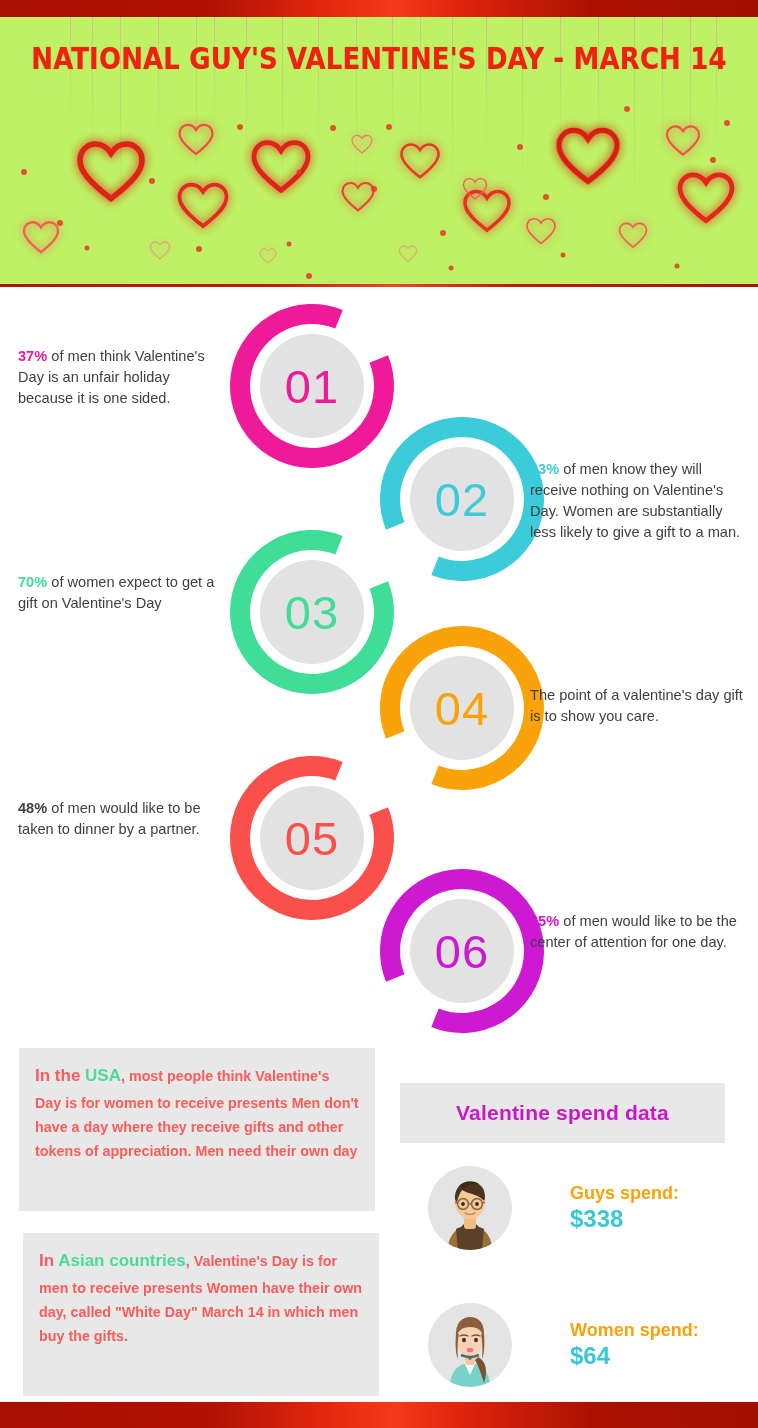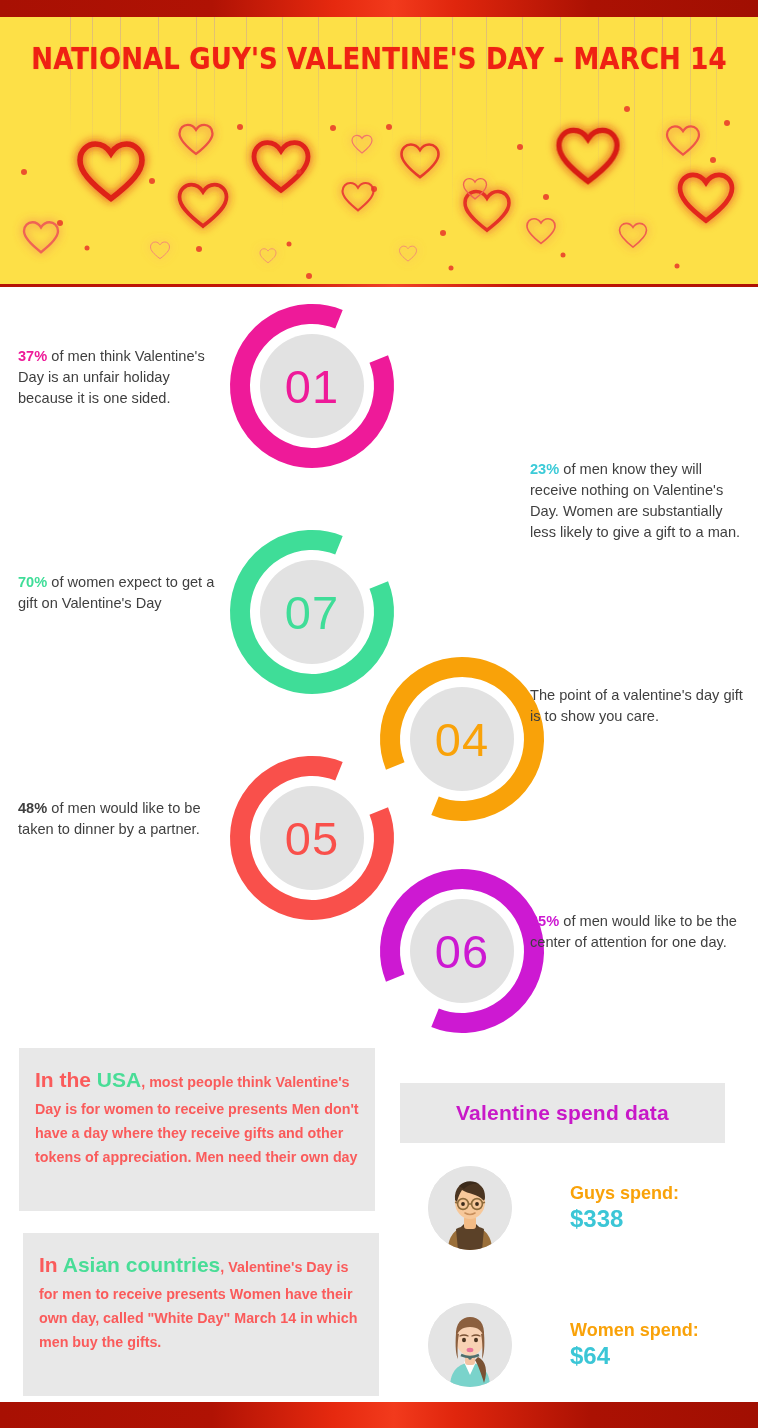"NATIONAL GUY'S VALENTINE'S DAY -" .header { background: #fde047 -> #bef264 }
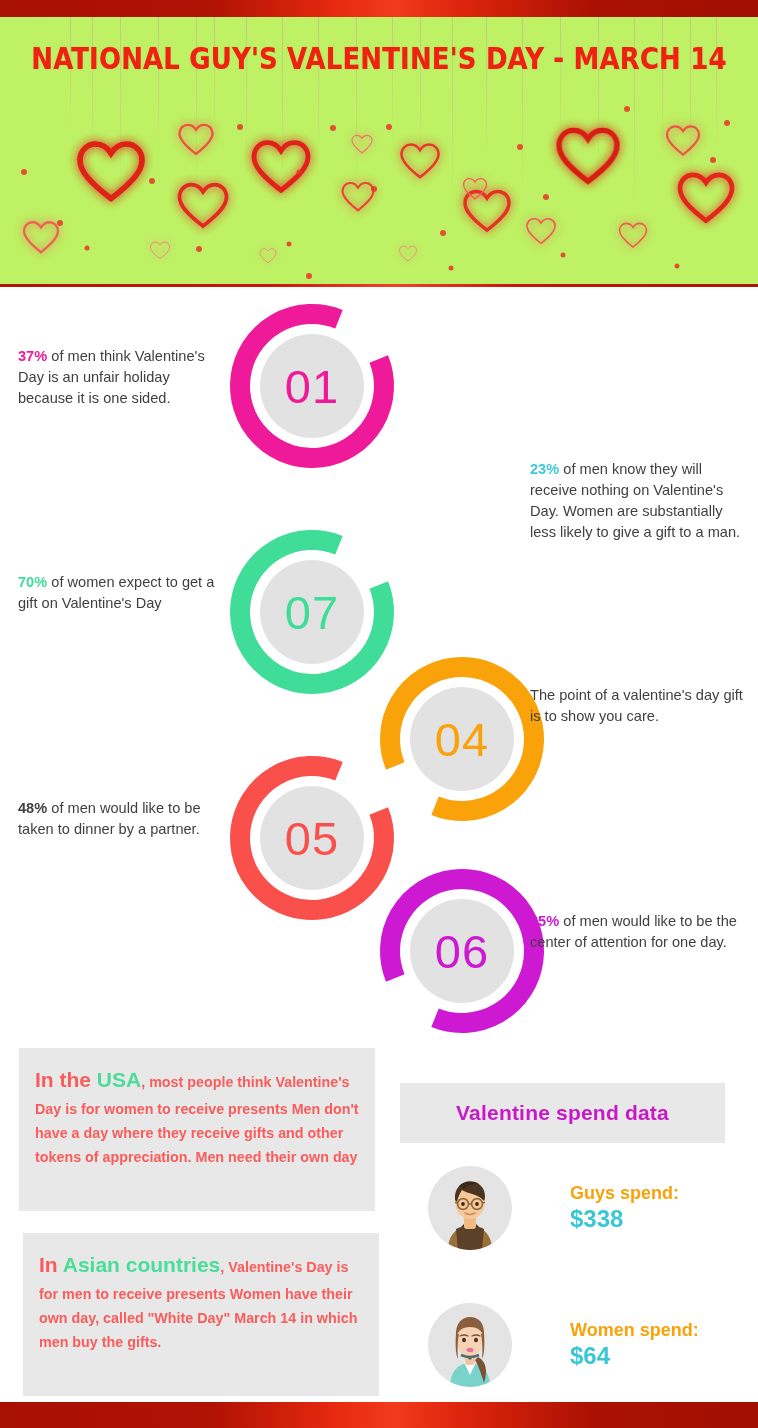"02" div.step { html: none -> <div> <div> <svg> <path></path> </svg> </div> <div> <span>02</span> </div> </div> }
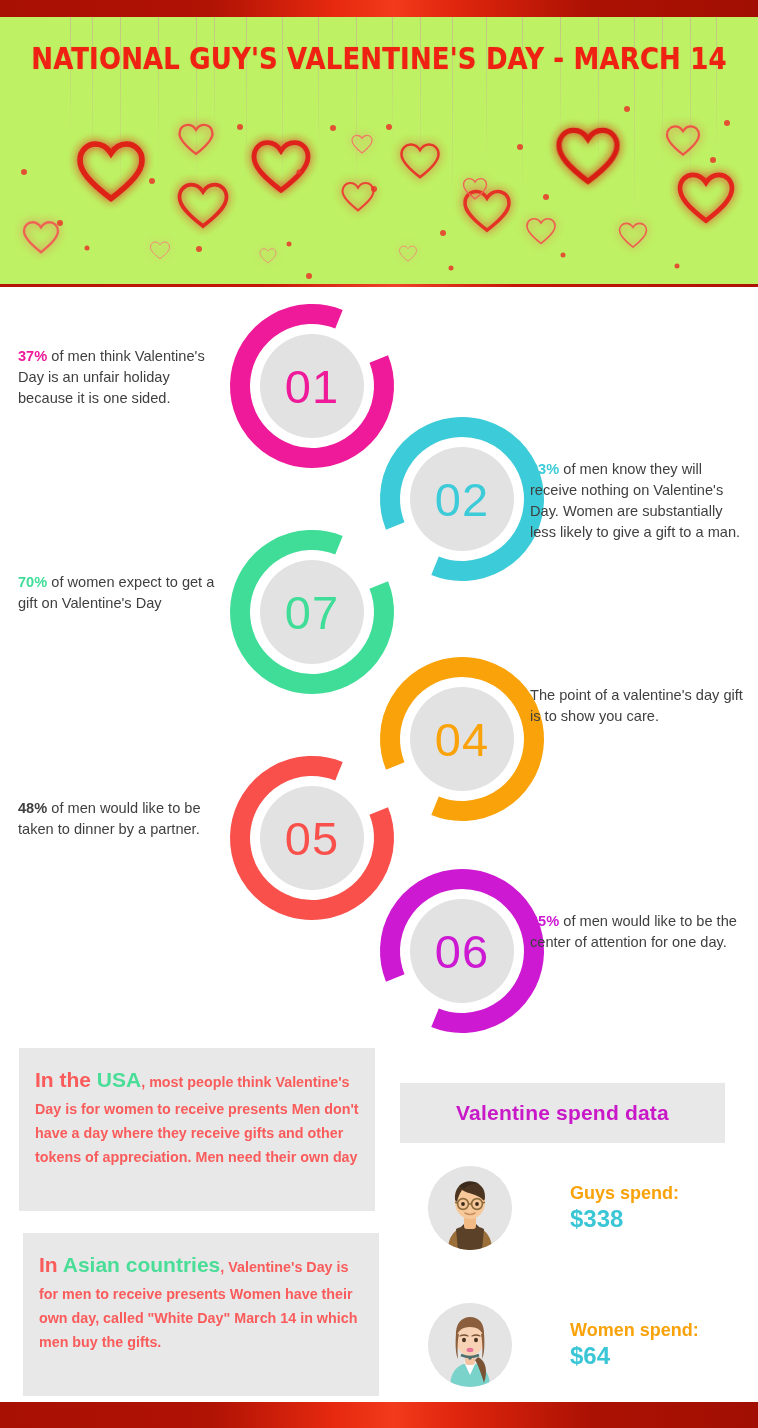"07" span.step-num { text: 07 -> 03 }
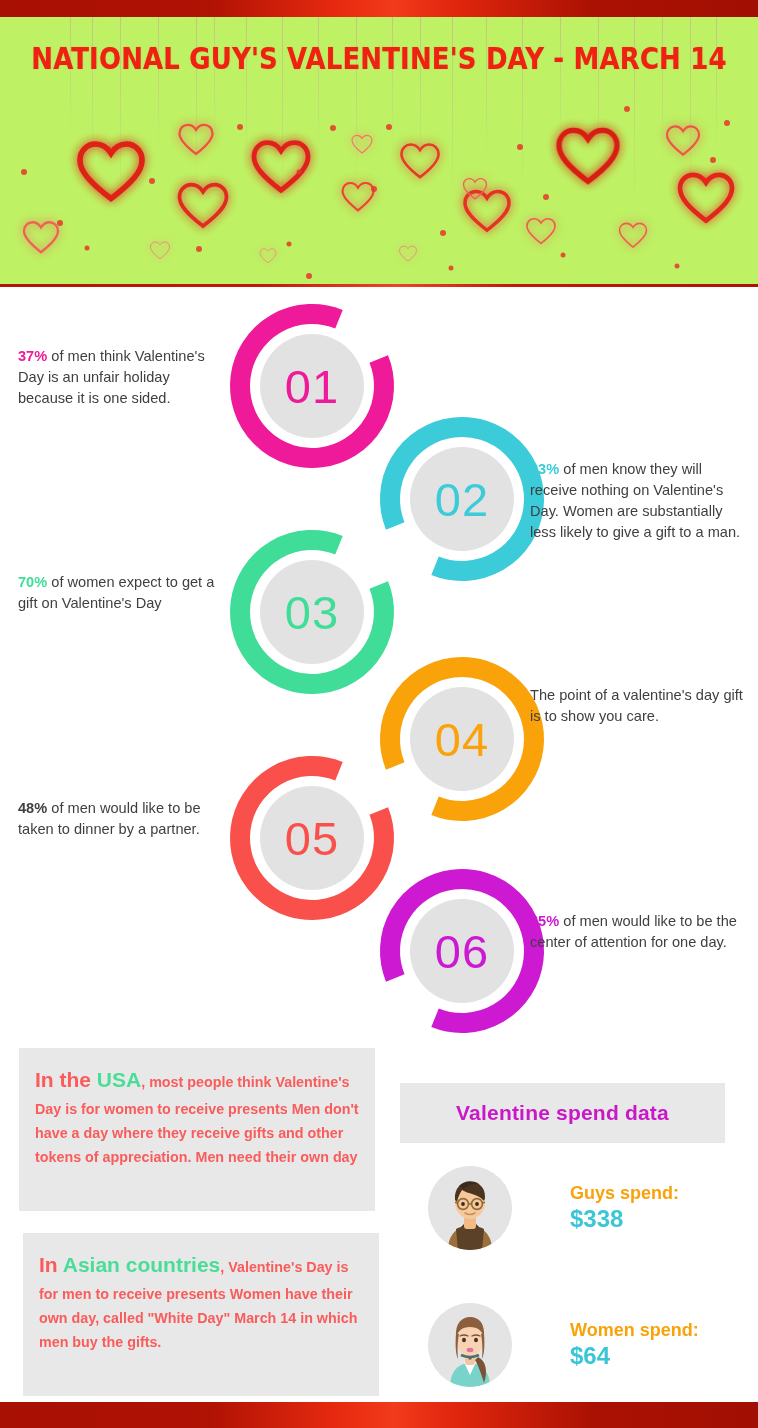"04" div.step { top: 363px -> 332px }
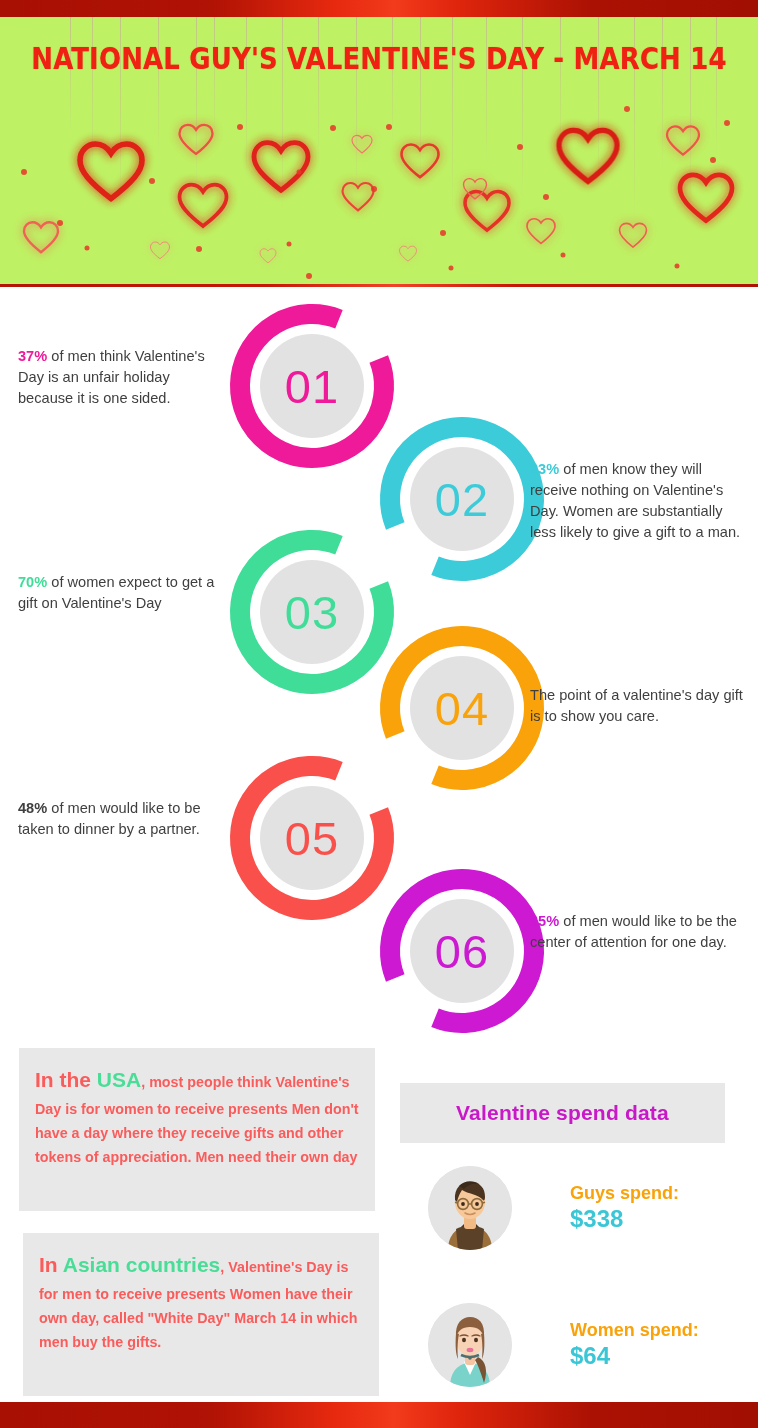"In the" .note .big { font-size: 21px -> 17px }
